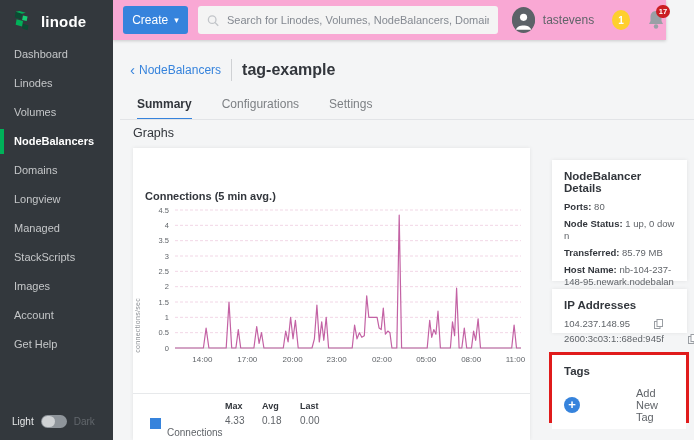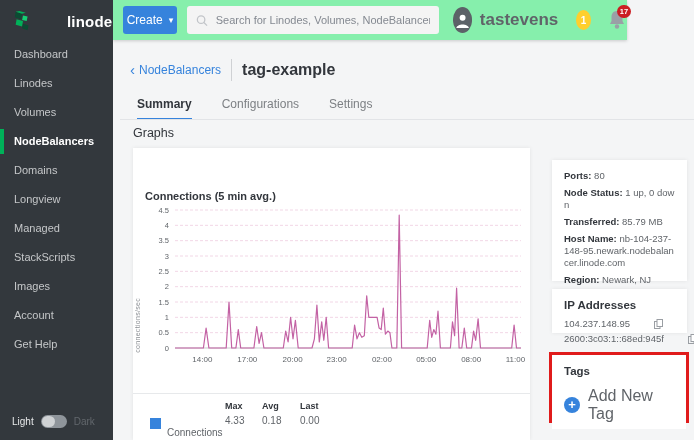"linode" .logo-text { margin-left: 26px -> none }
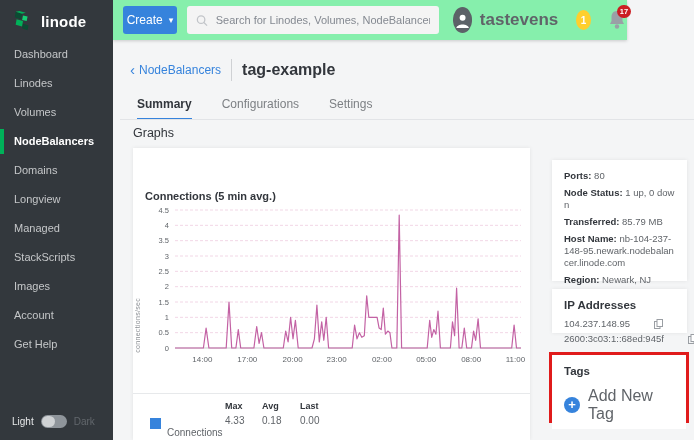"Create" .header { background: #86efac -> #f9a8d4; width: 514px -> 553px }
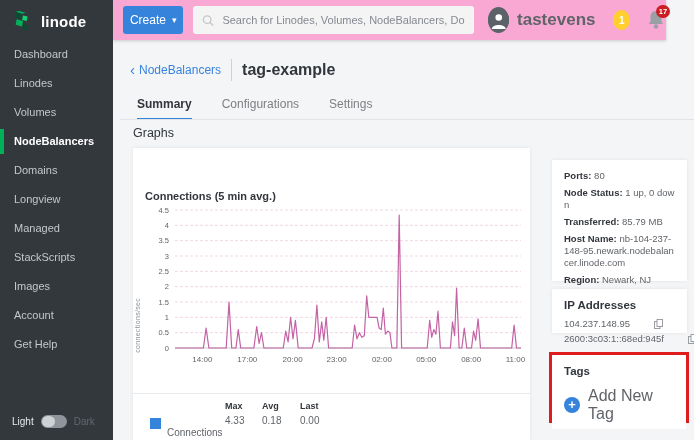"tastevens" .username { font-size: 17px -> 12px; font-weight: bold -> none }
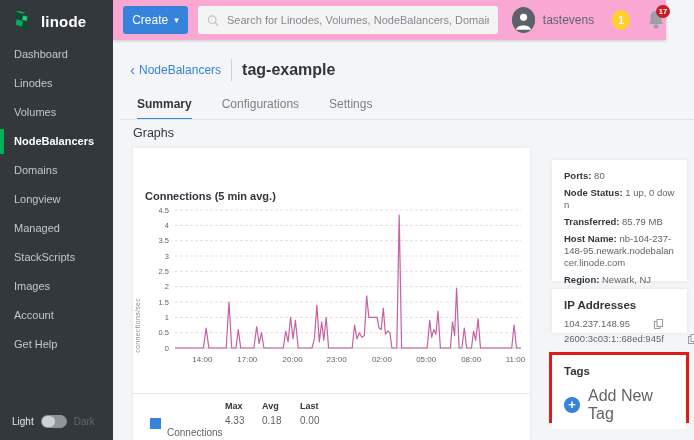"NodeBalancer Details" div.panel-title { html: none -> <div>NodeBalancer Details</div> }
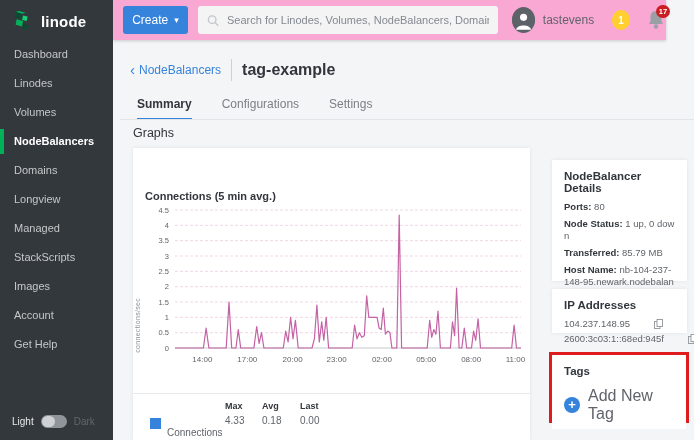"Add New Tag" .add-tag-label { font-size: 16px -> 11px; margin-left: none -> 48px }
